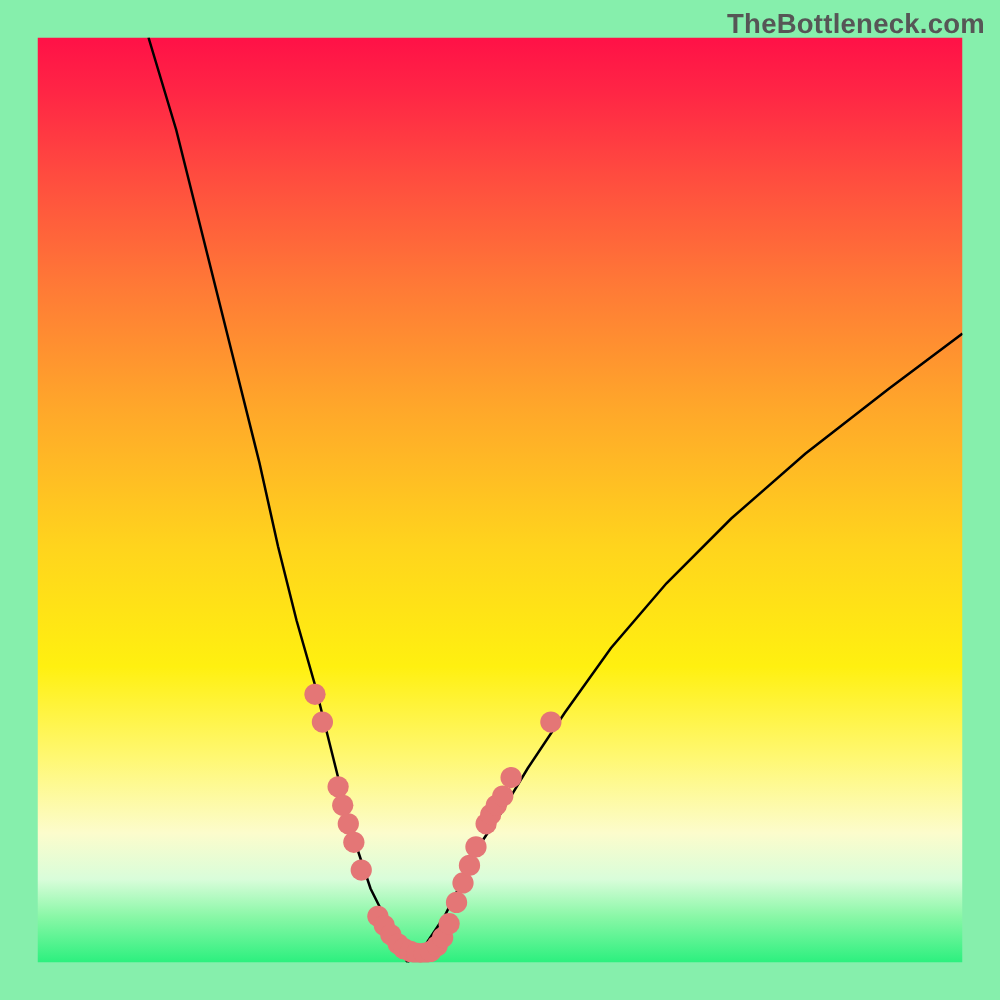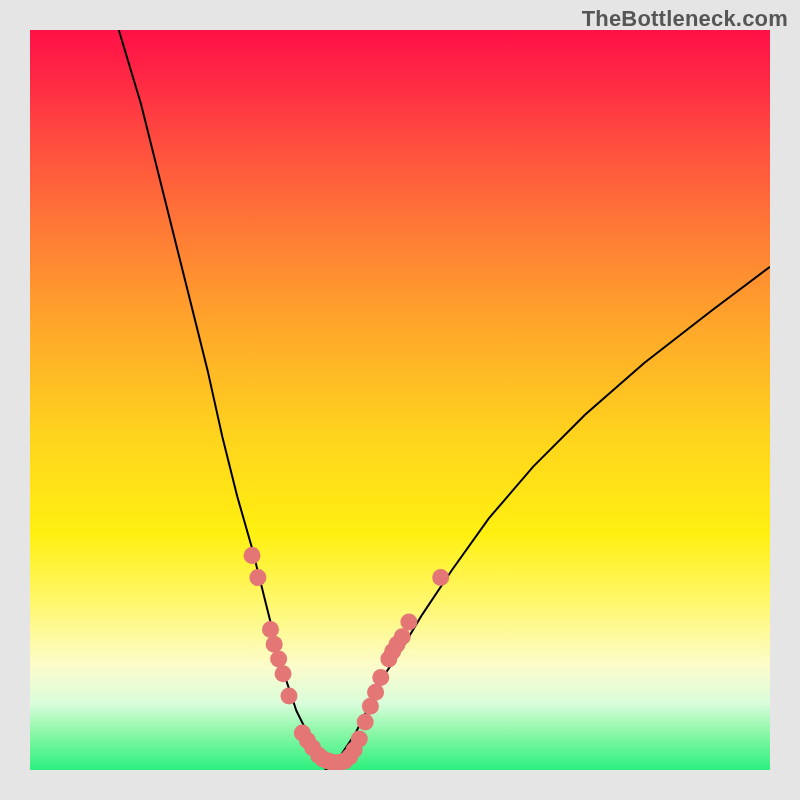"TheBottleneck.com" .frame { background: #e5e5e5 -> #86efac }
